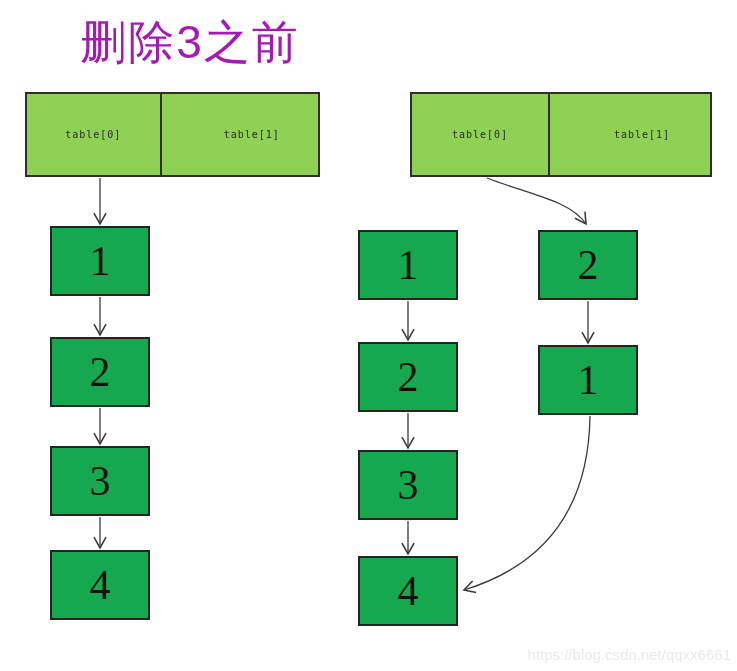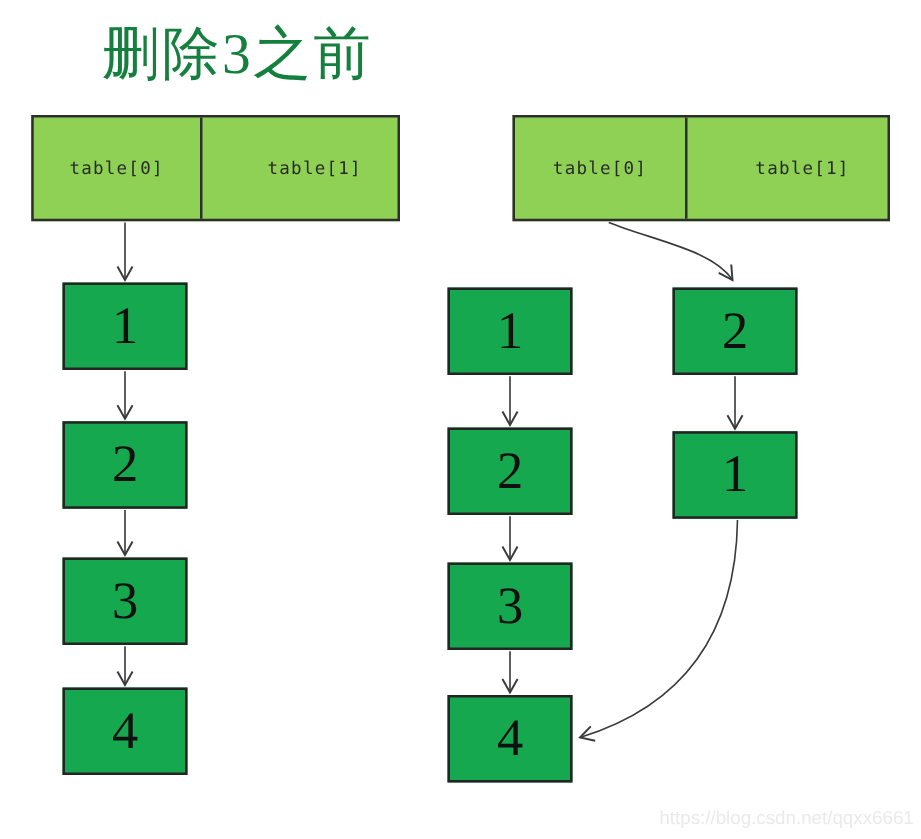"删除3之前" .title { color: #15803d -> #a21caf; font-family: Liberation Serif, serif -> Liberation Sans, sans-serif }
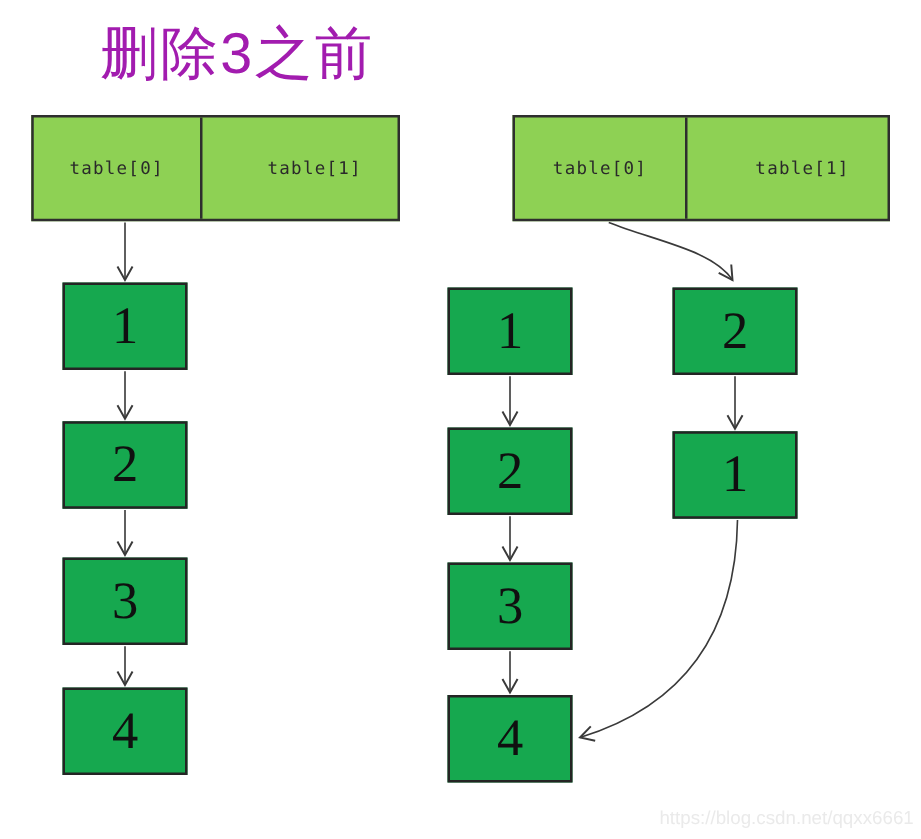"table[0]" .hcell { font-size: 14px -> 10px }
